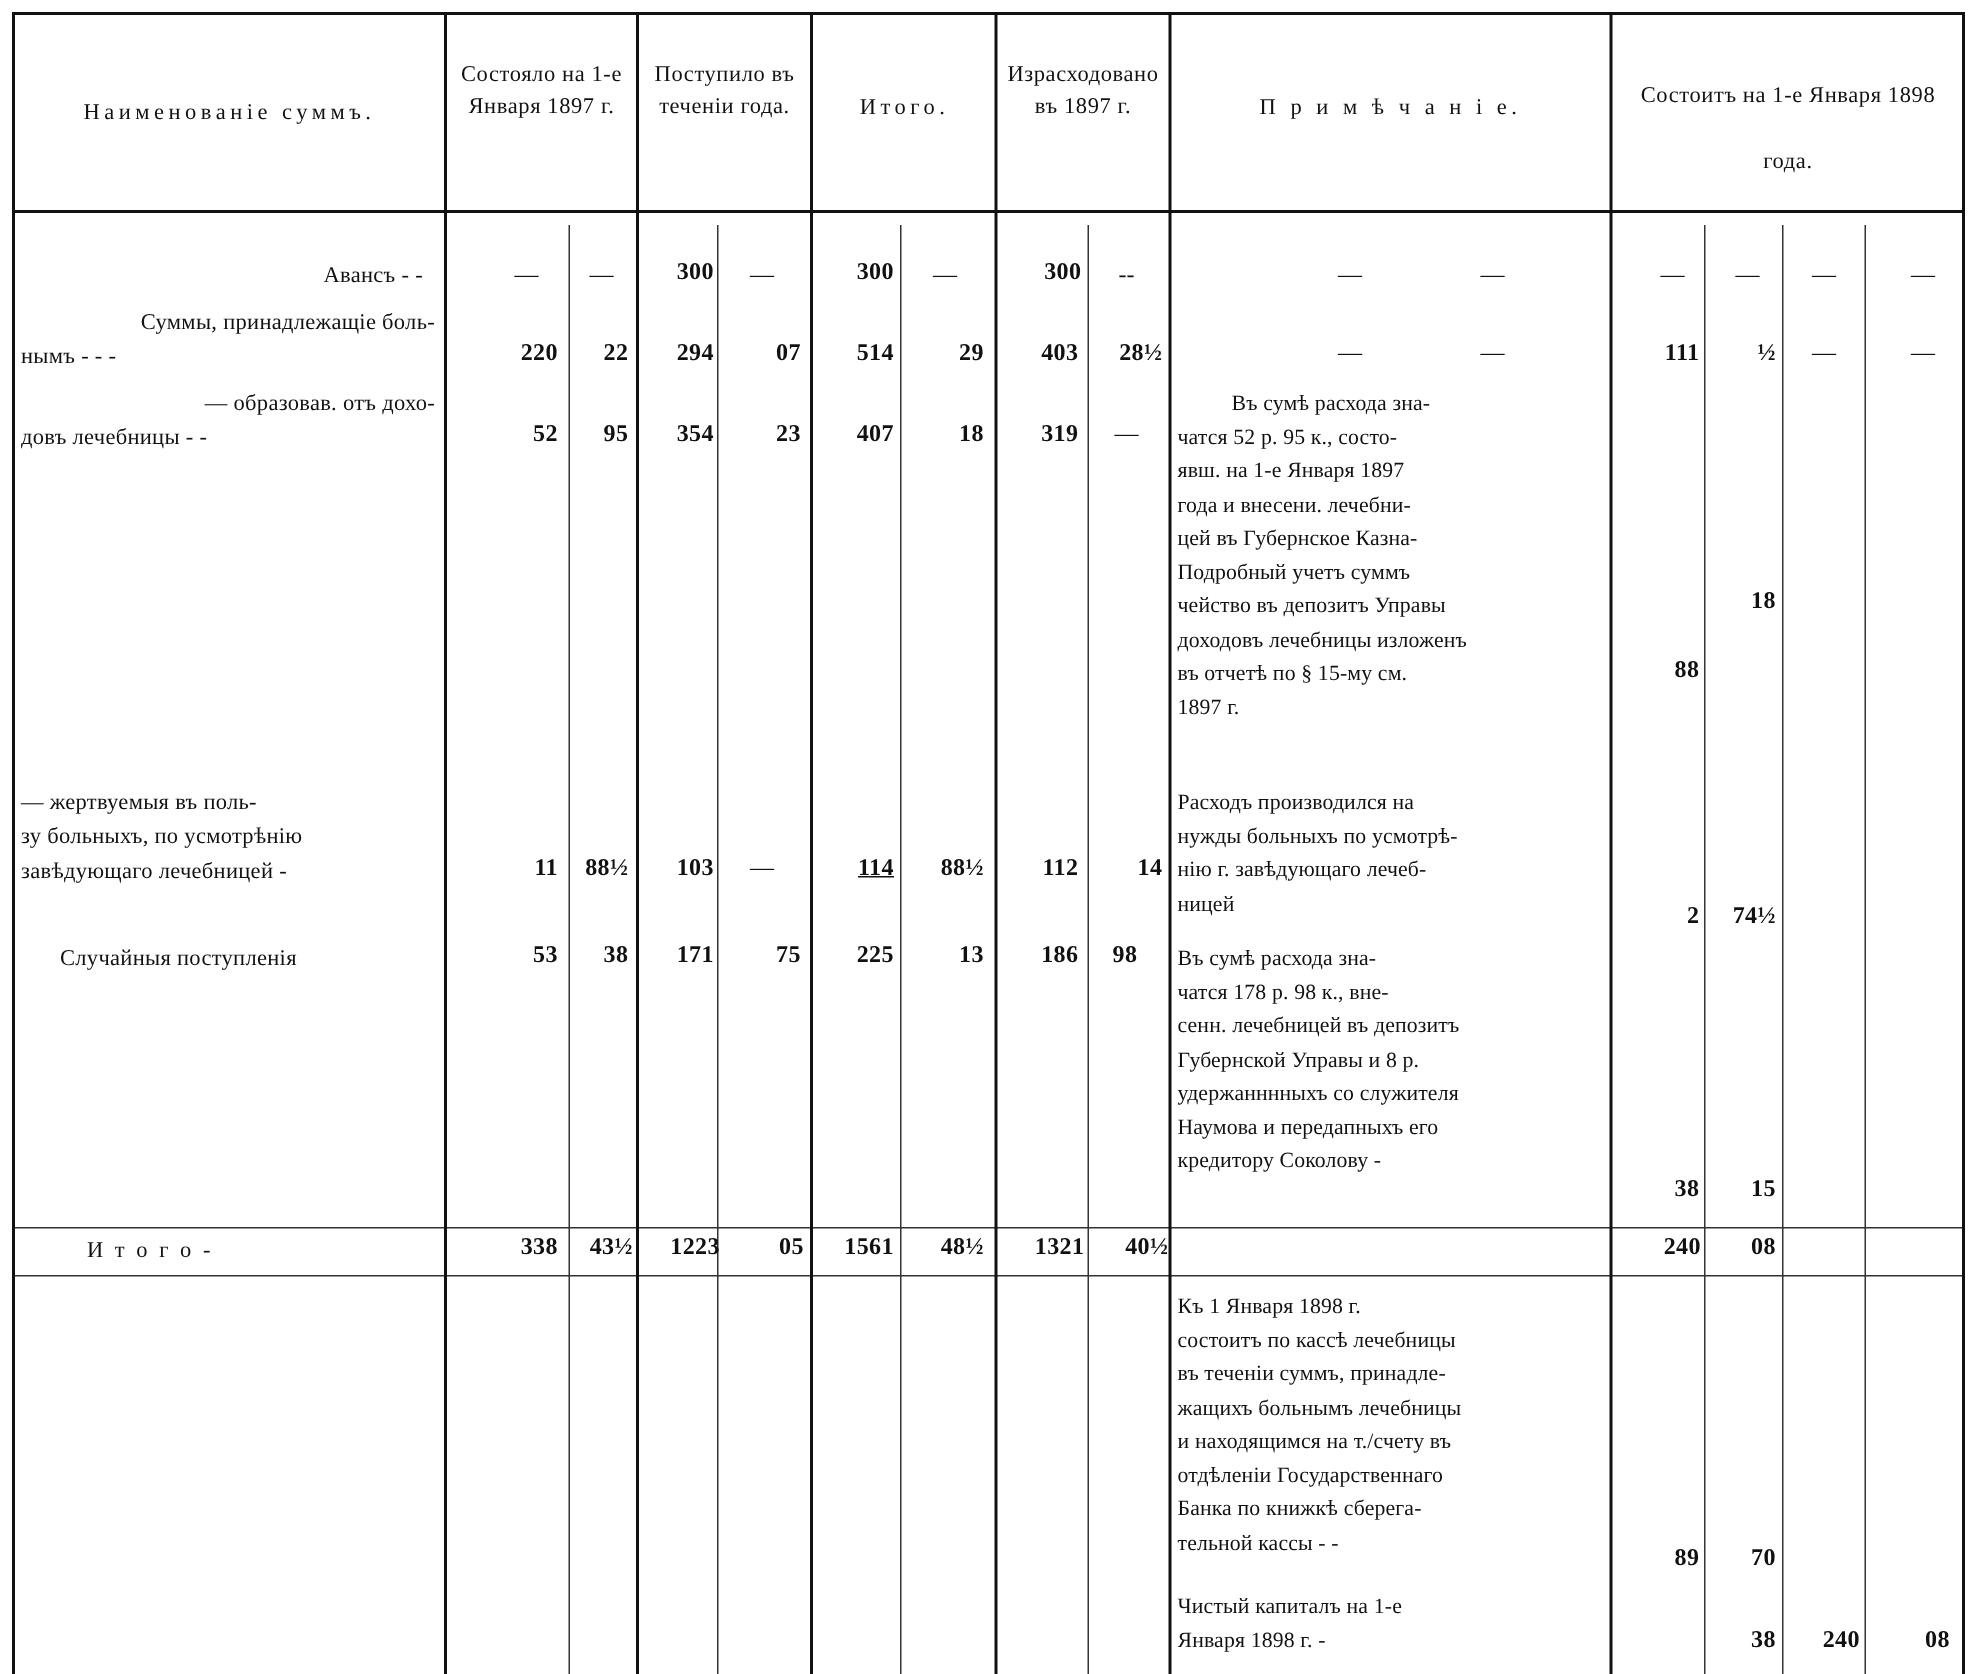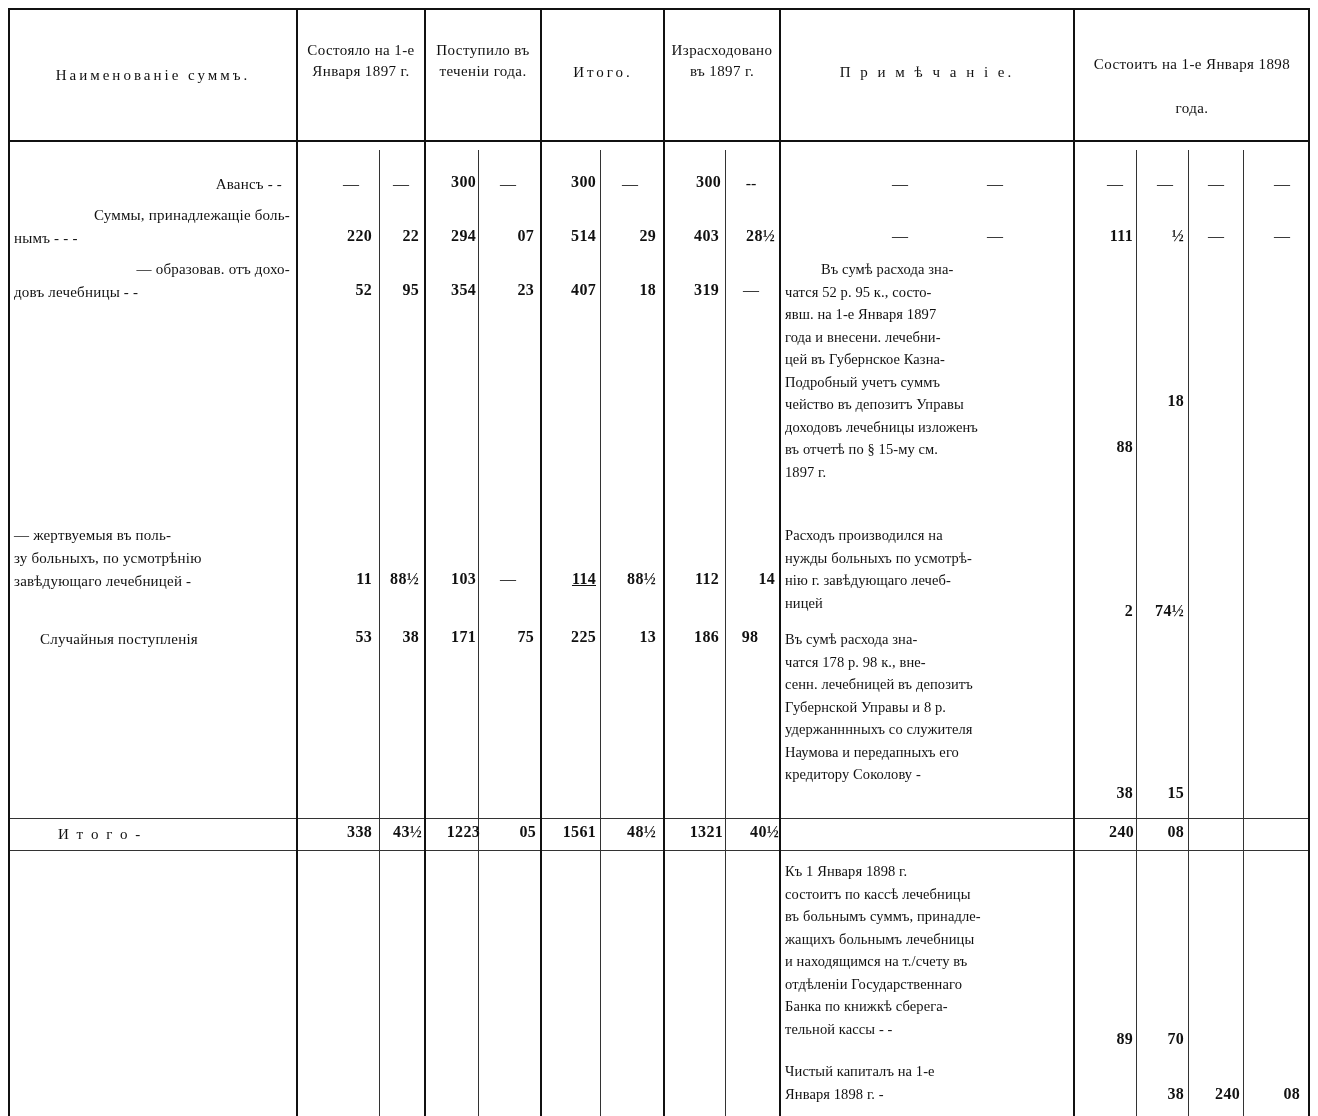"въ больнымъ суммъ, принадле-" div { text: больнымъ -> теченіи }
